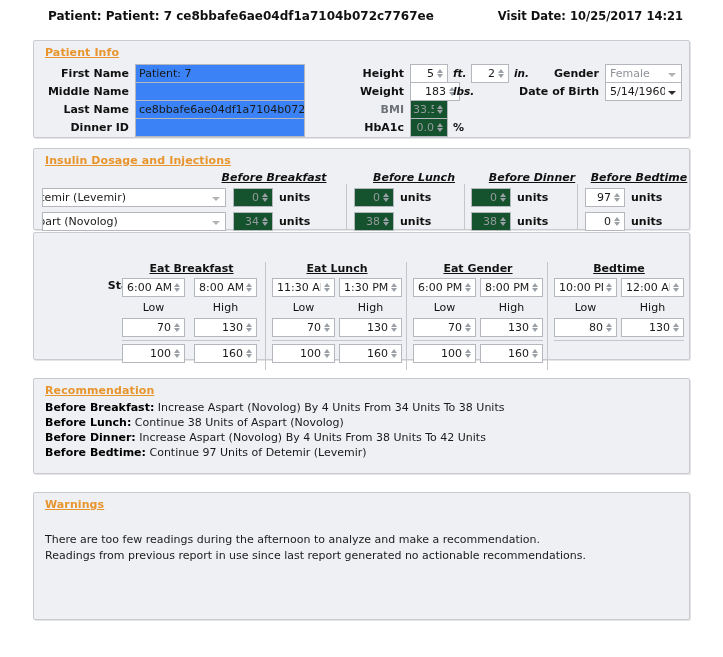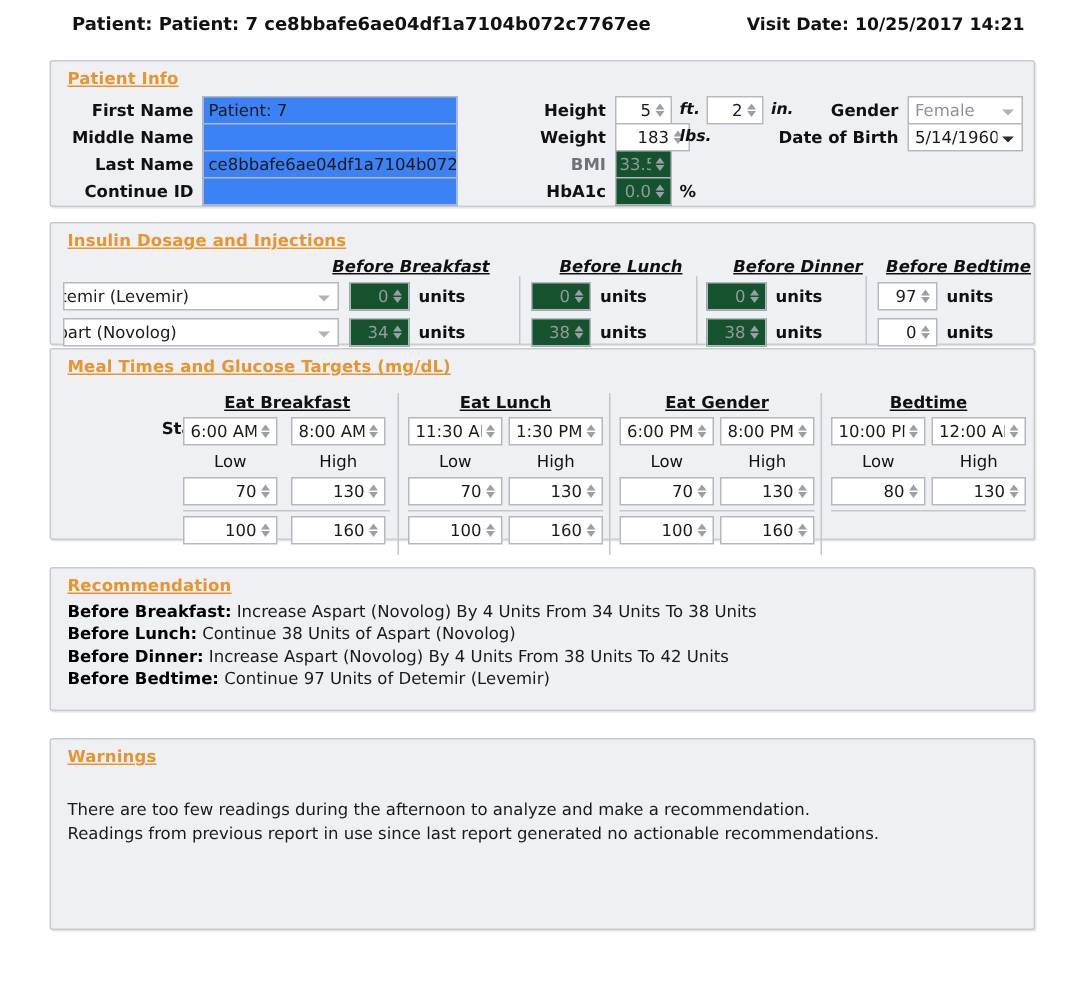"Continue ID" div.lbl { text: Continue -> Dinner }
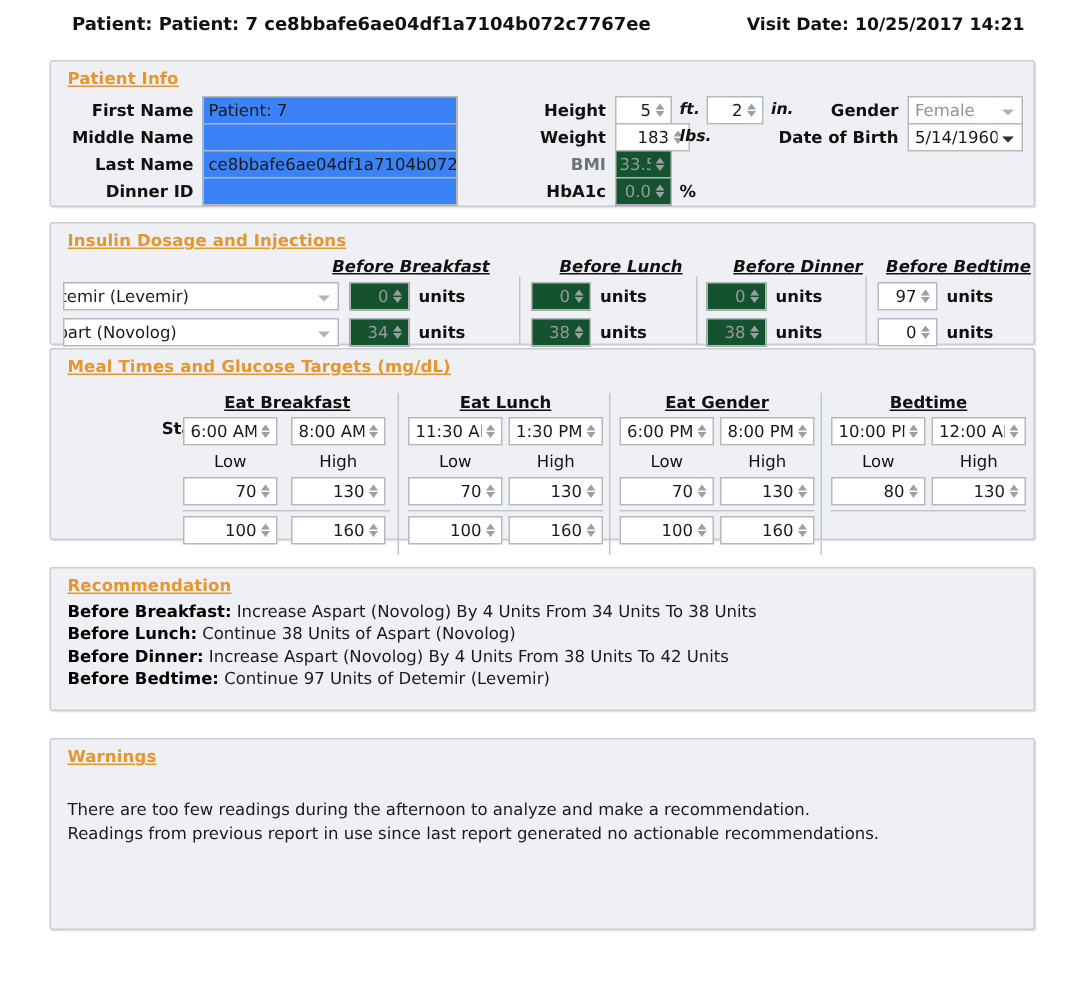"Meal Times and Glucose Targets" div.panel-title { html: <div>Meal Times and Glucose Targets (mg/dL)</div> -> none }
